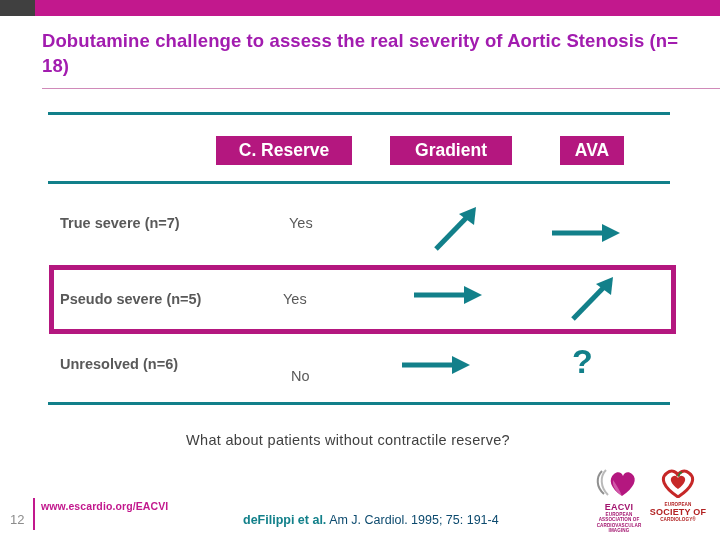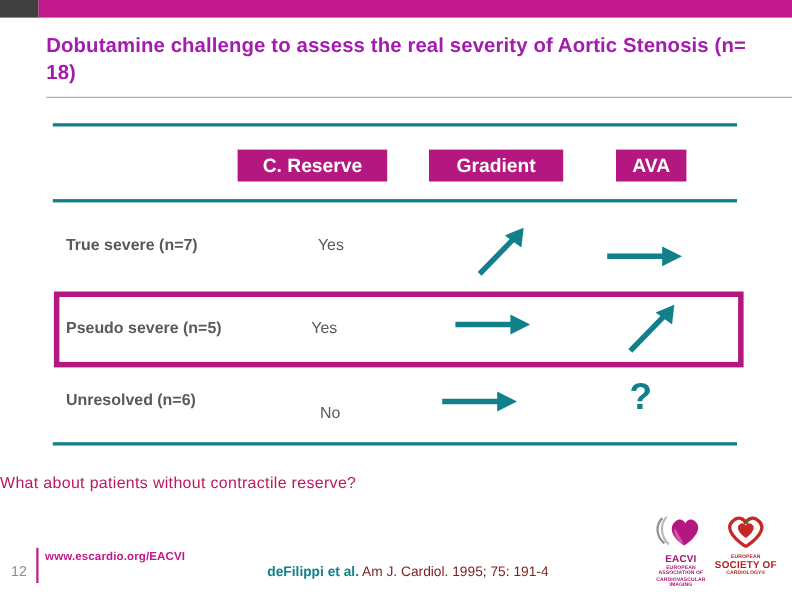"What about patients without contractile" #bottom-question { color: #be185d -> #404040; text-align: none -> center }
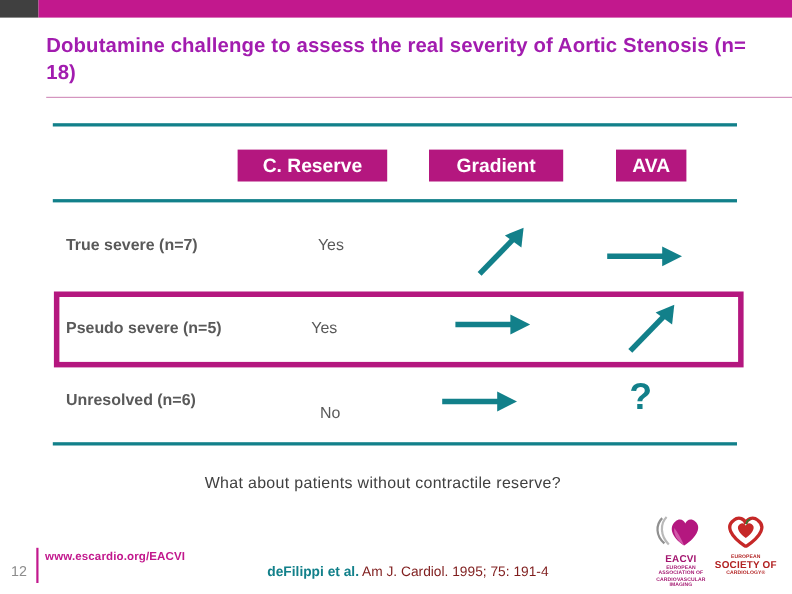"Am J. Cardiol. 1995; 75:" #citation .cite-source { color: #7f1d1d -> #0c4a6e }
